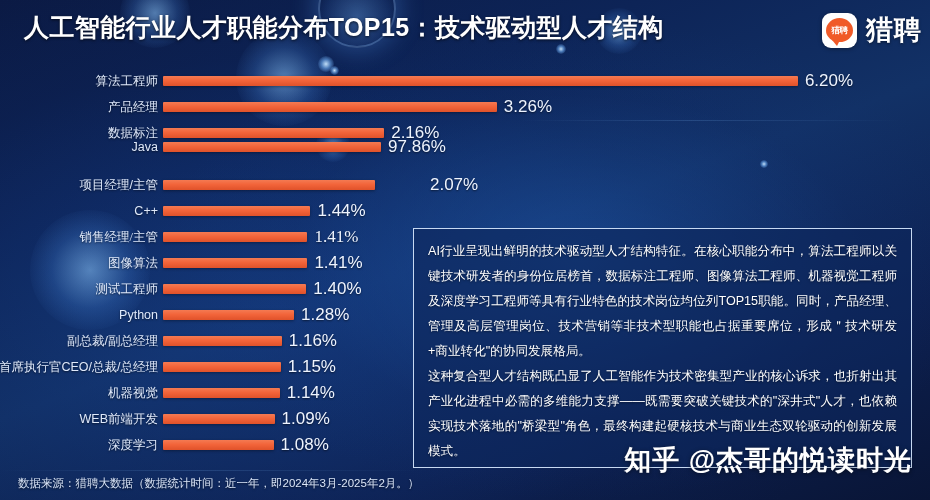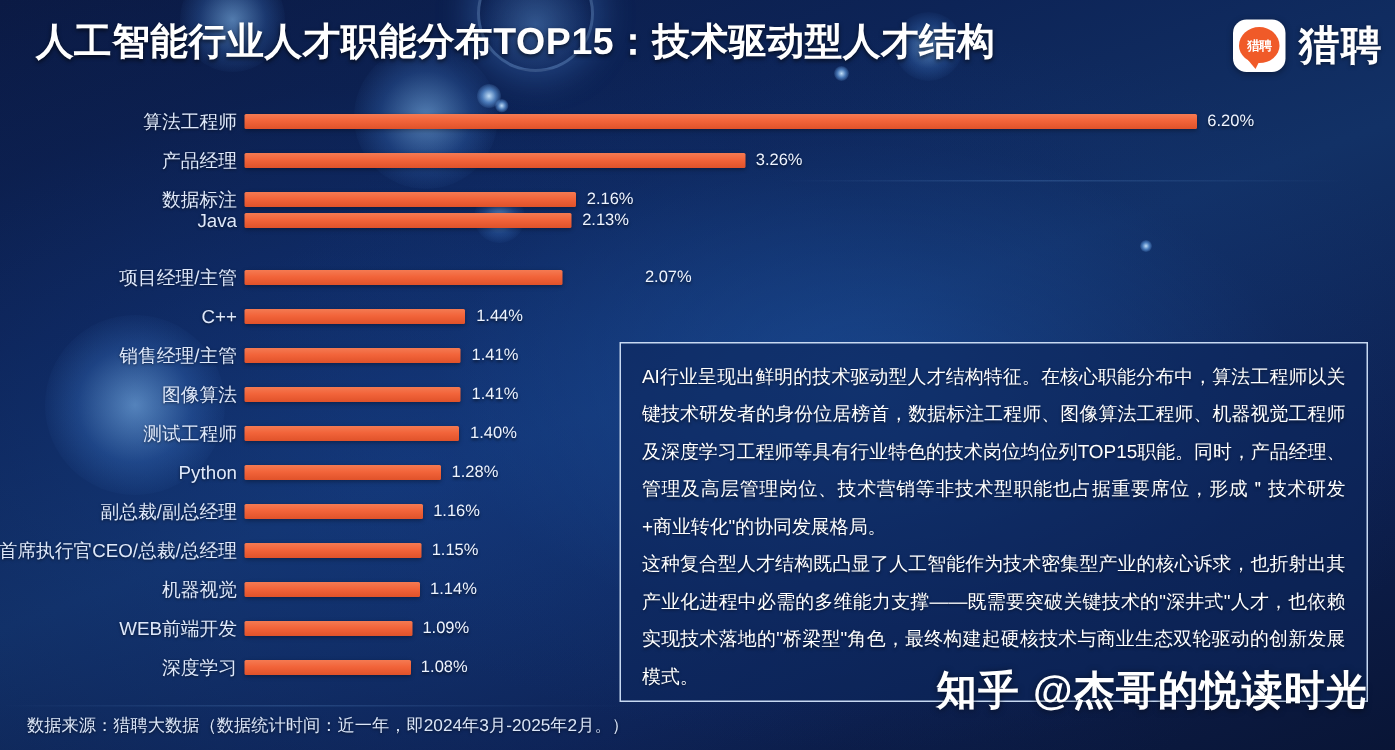"6.20%" .bar-value { font-size: 11px -> 17px }
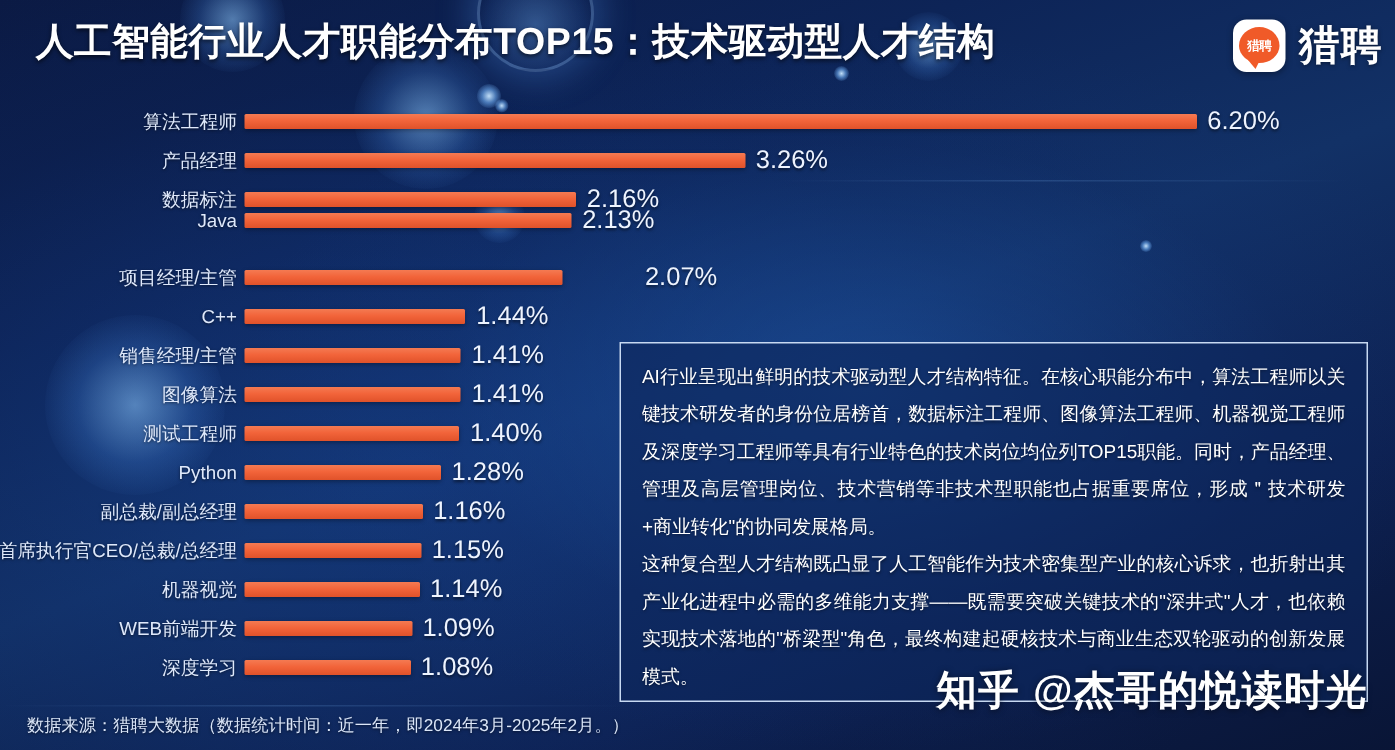"2.13%" div.bar-value { text: 2.13% -> 97.86% }
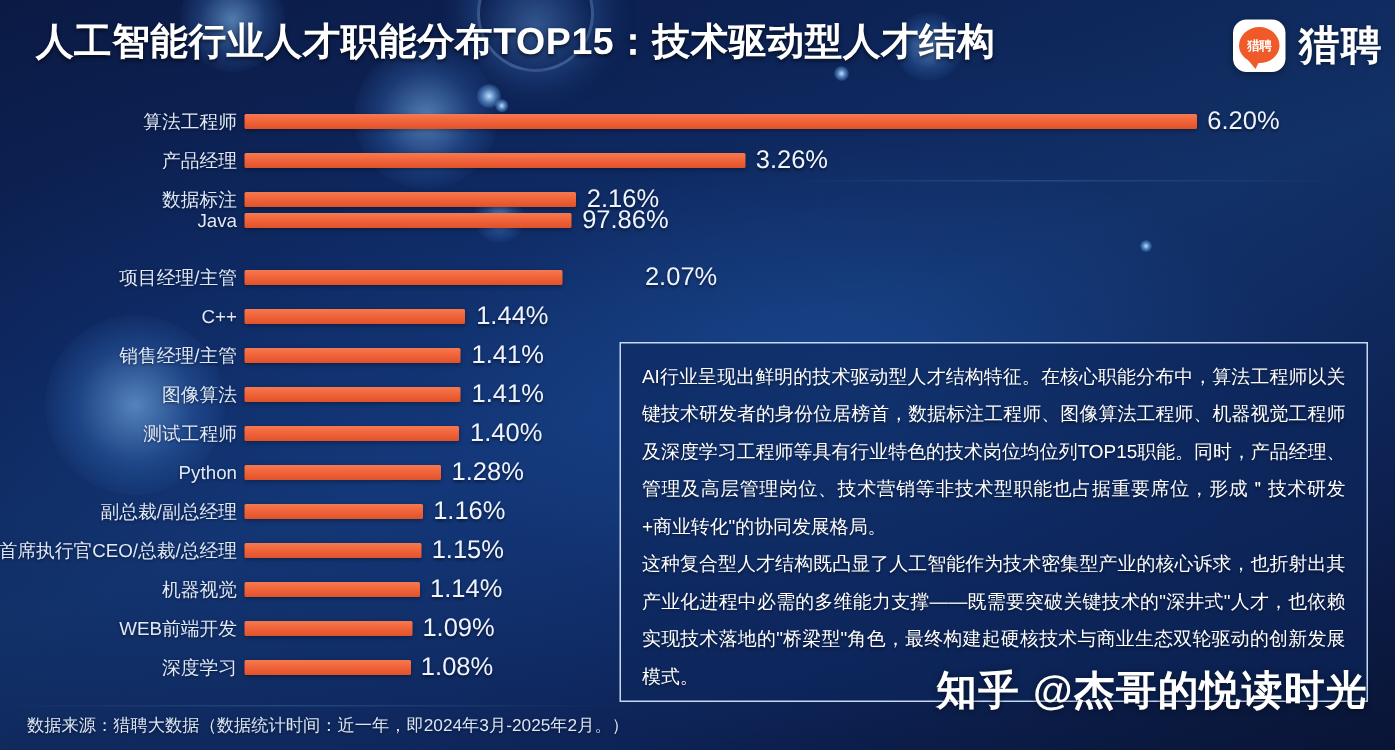"销售经理/主管" div.bar-row { font-family: none -> Liberation Serif, serif }
